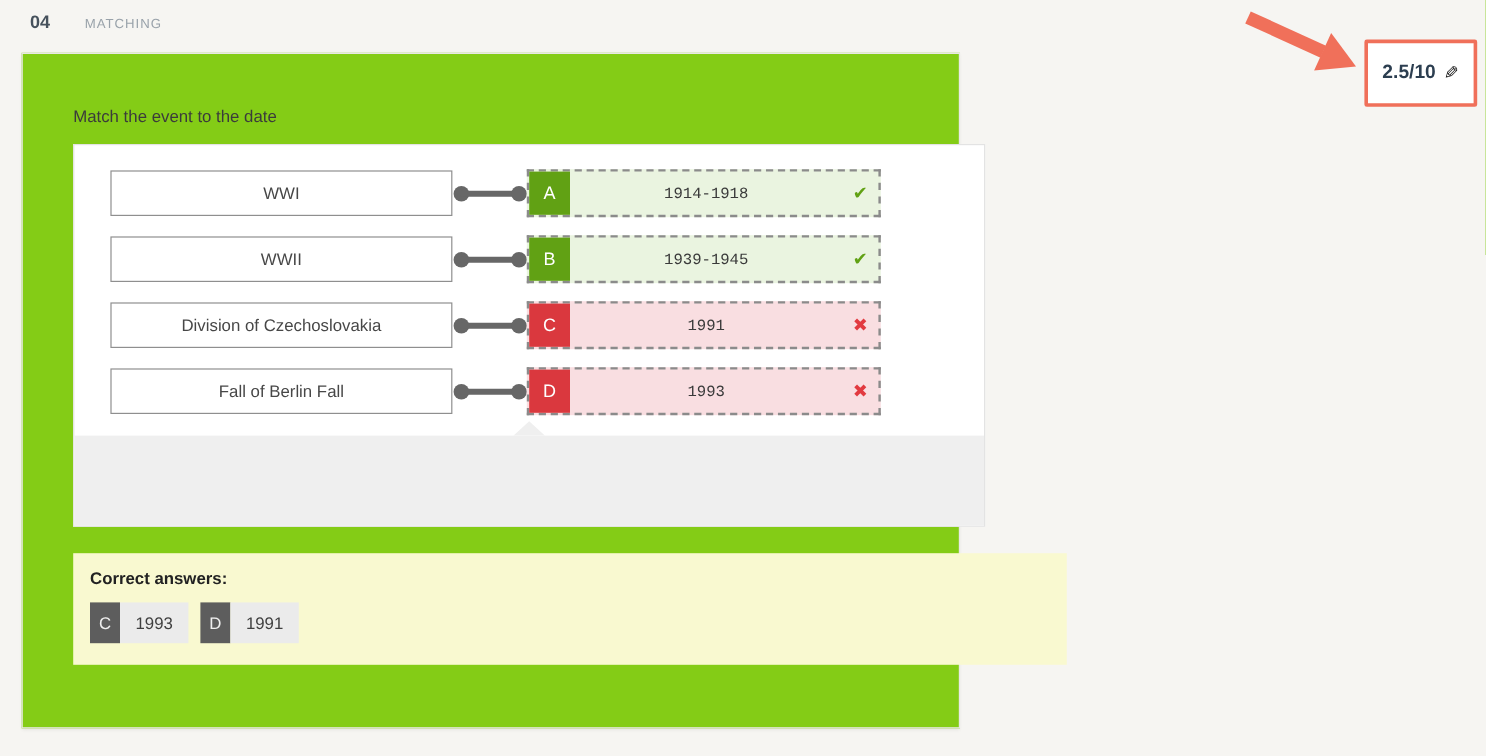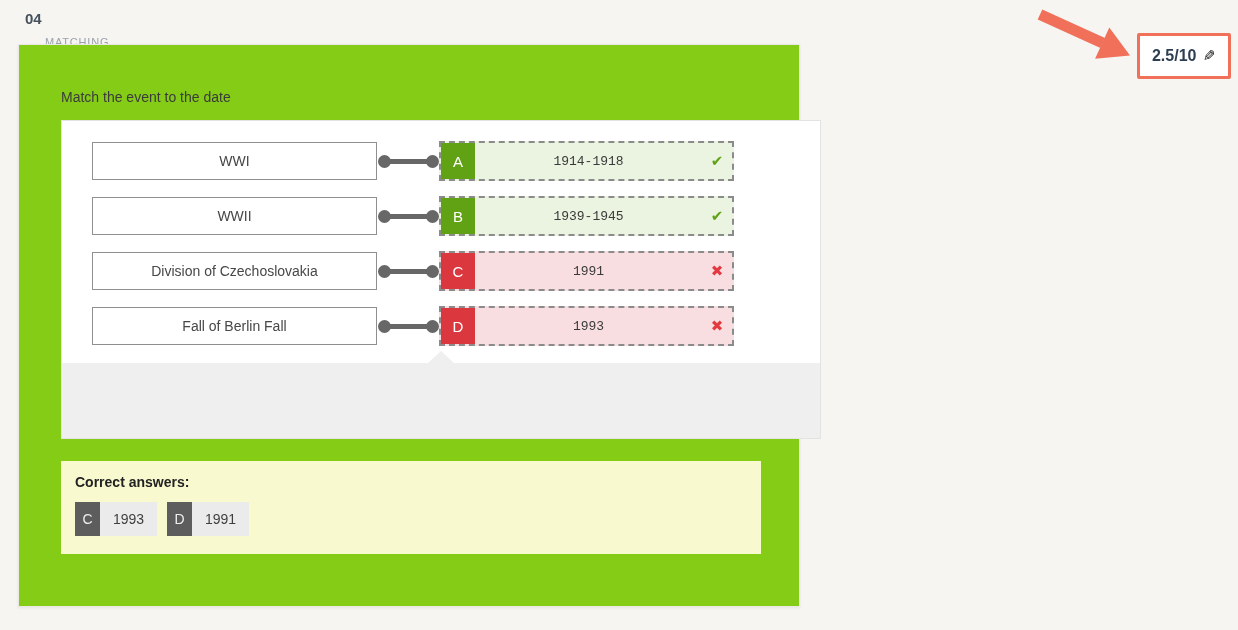"04" .q-header { flex-direction: column -> none }
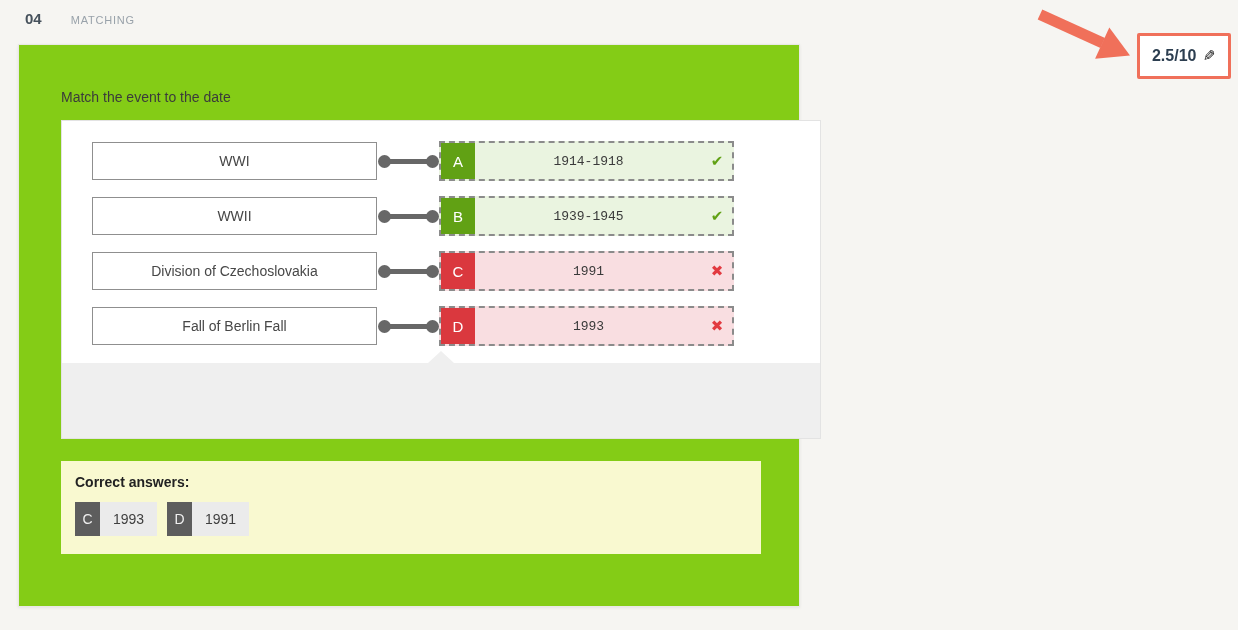"2.5/10" .score-box { height: 46px -> 56px }
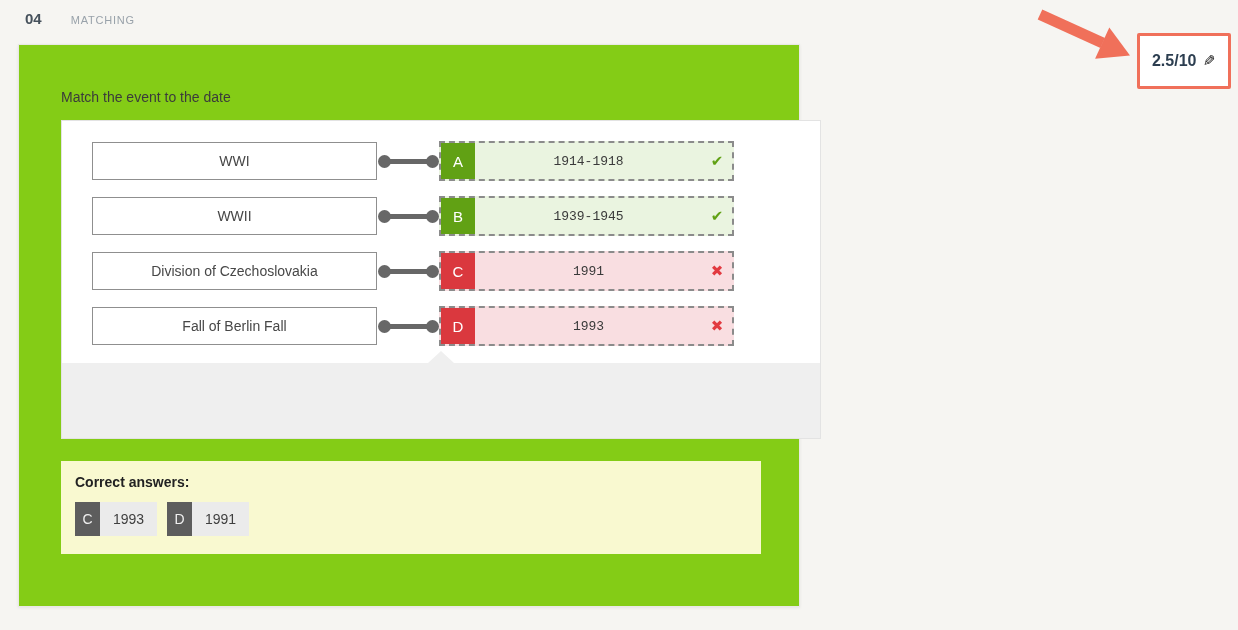"Correct answers:" .correct-panel { width: 700px -> 828px }
